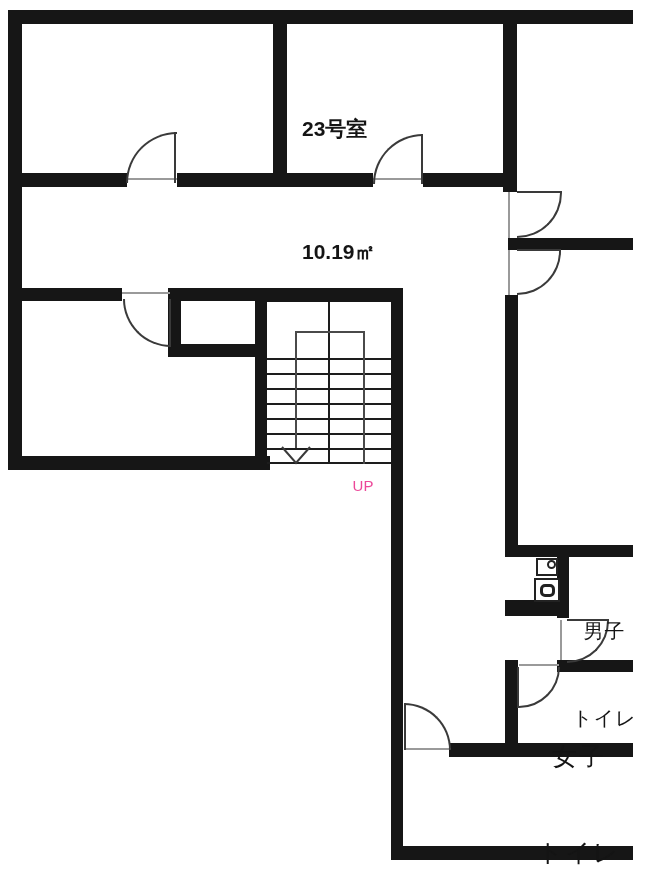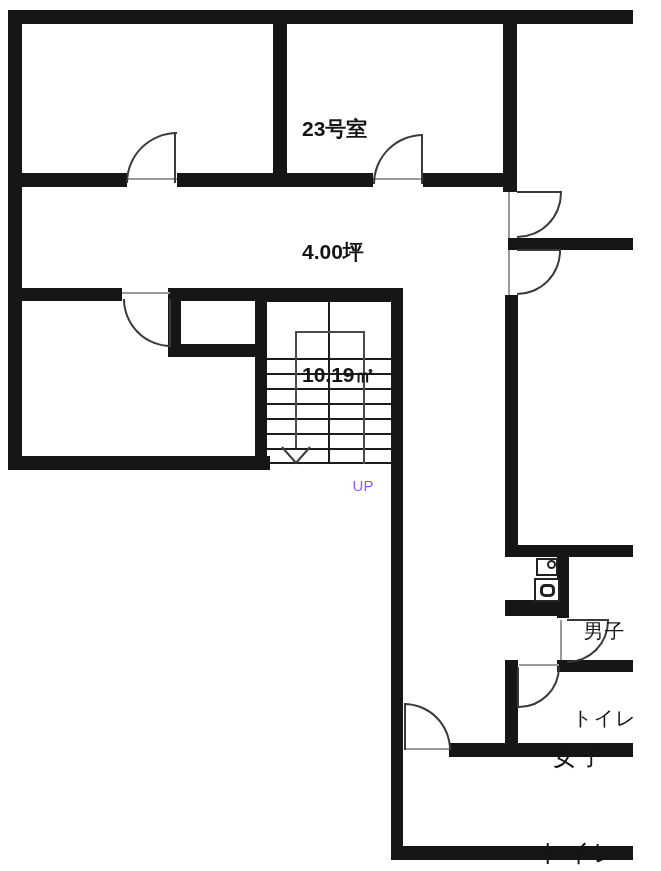"4.00坪" div { html: <div>4.00坪</div> -> none }
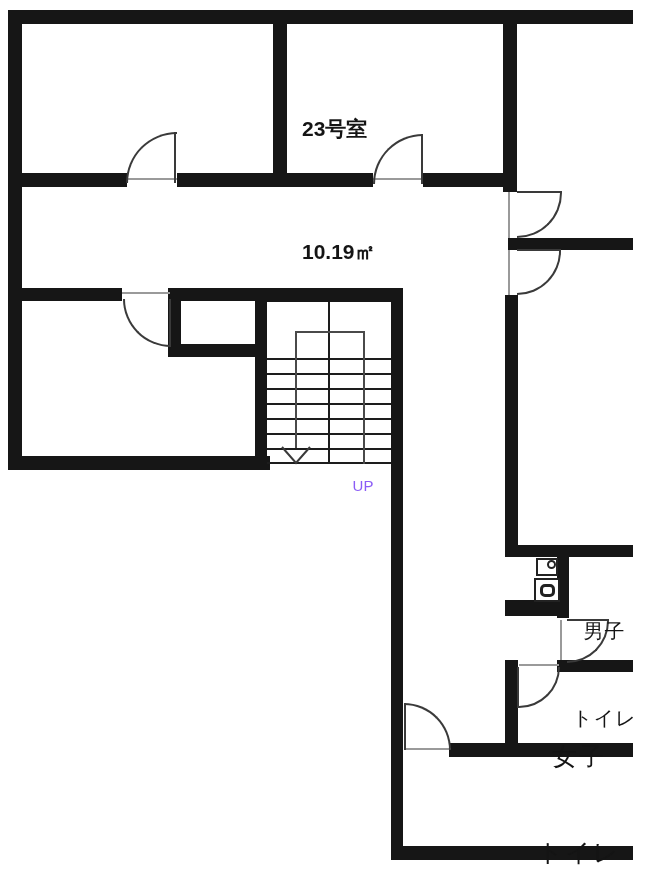"UP" .up-label { color: #8b5cf6 -> #ec4899 }
